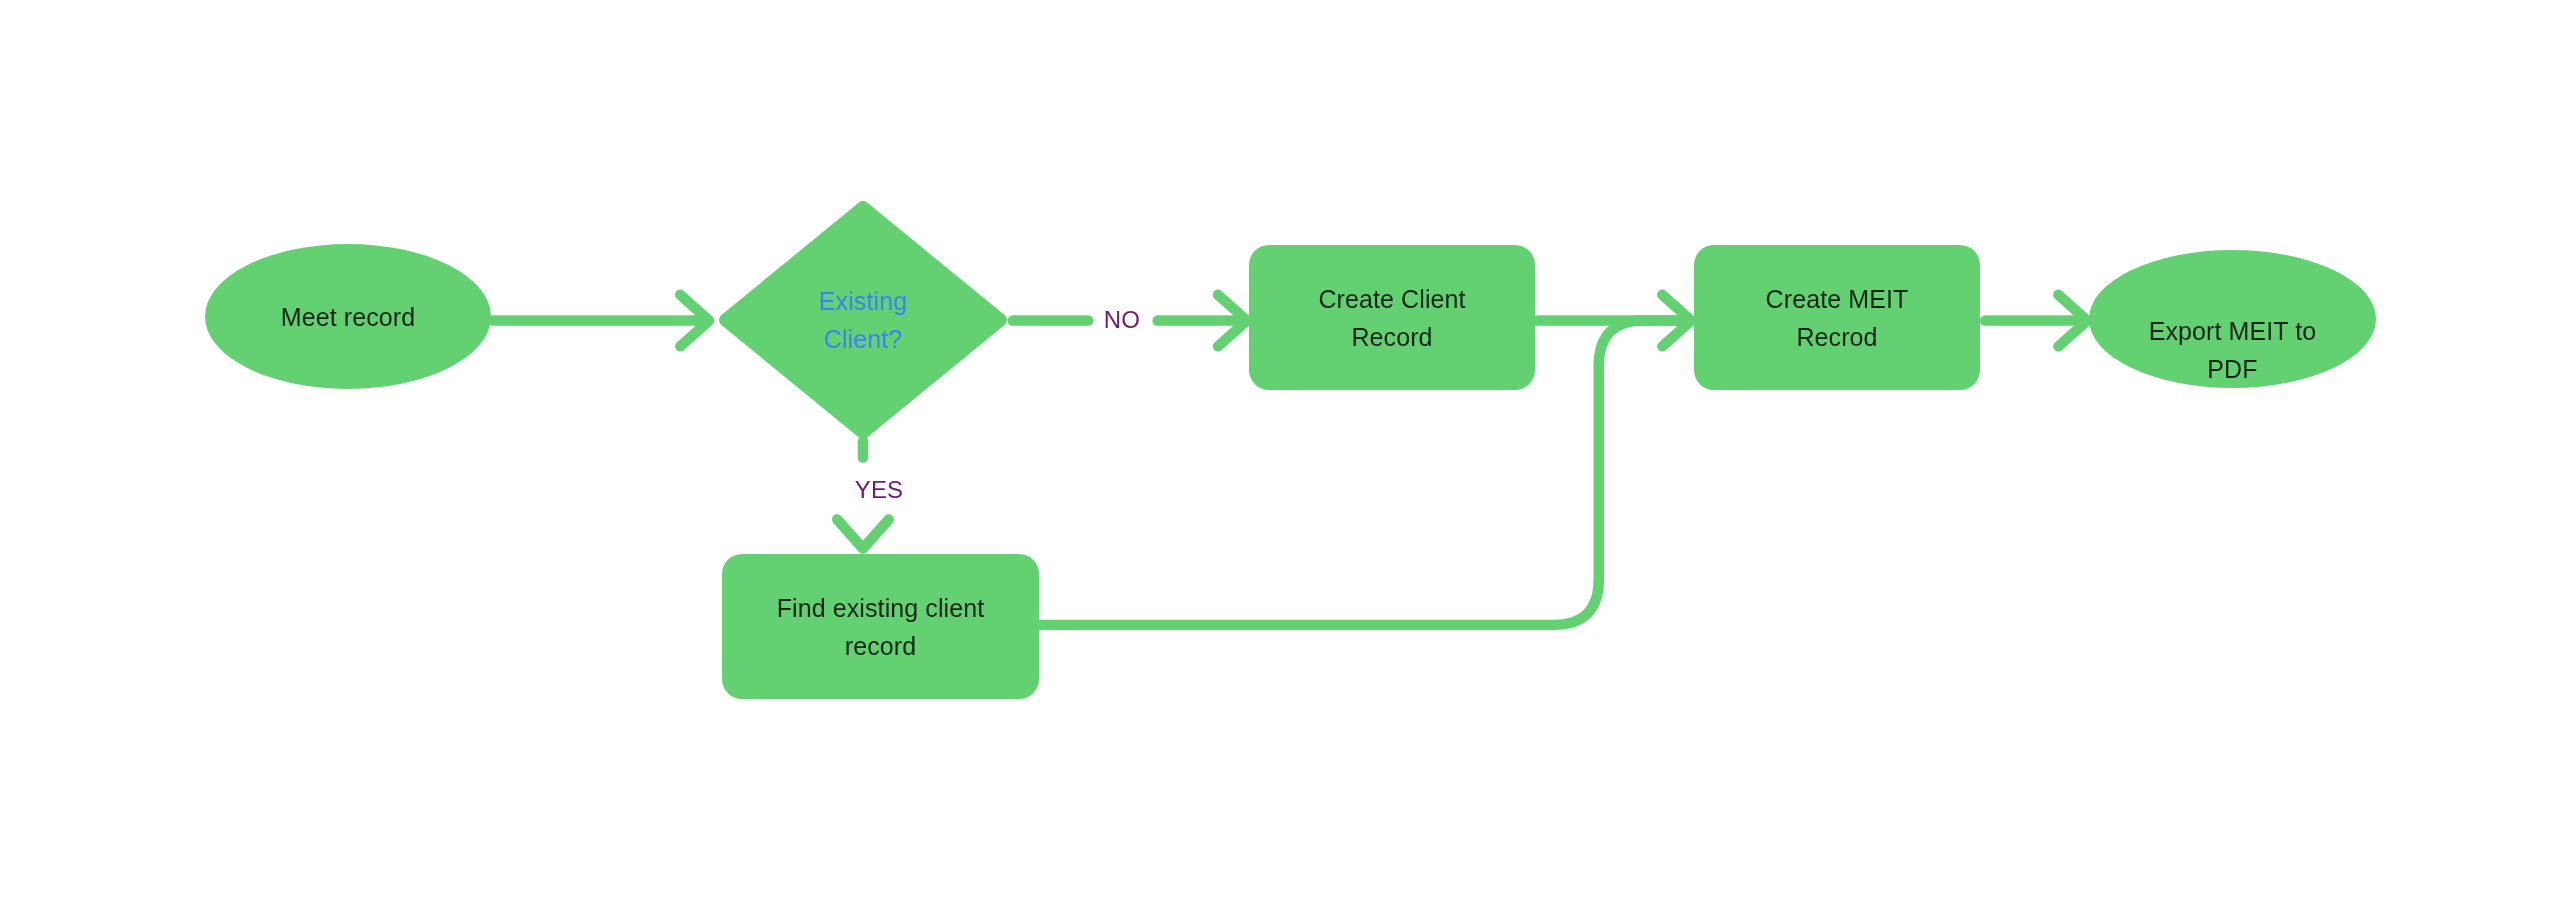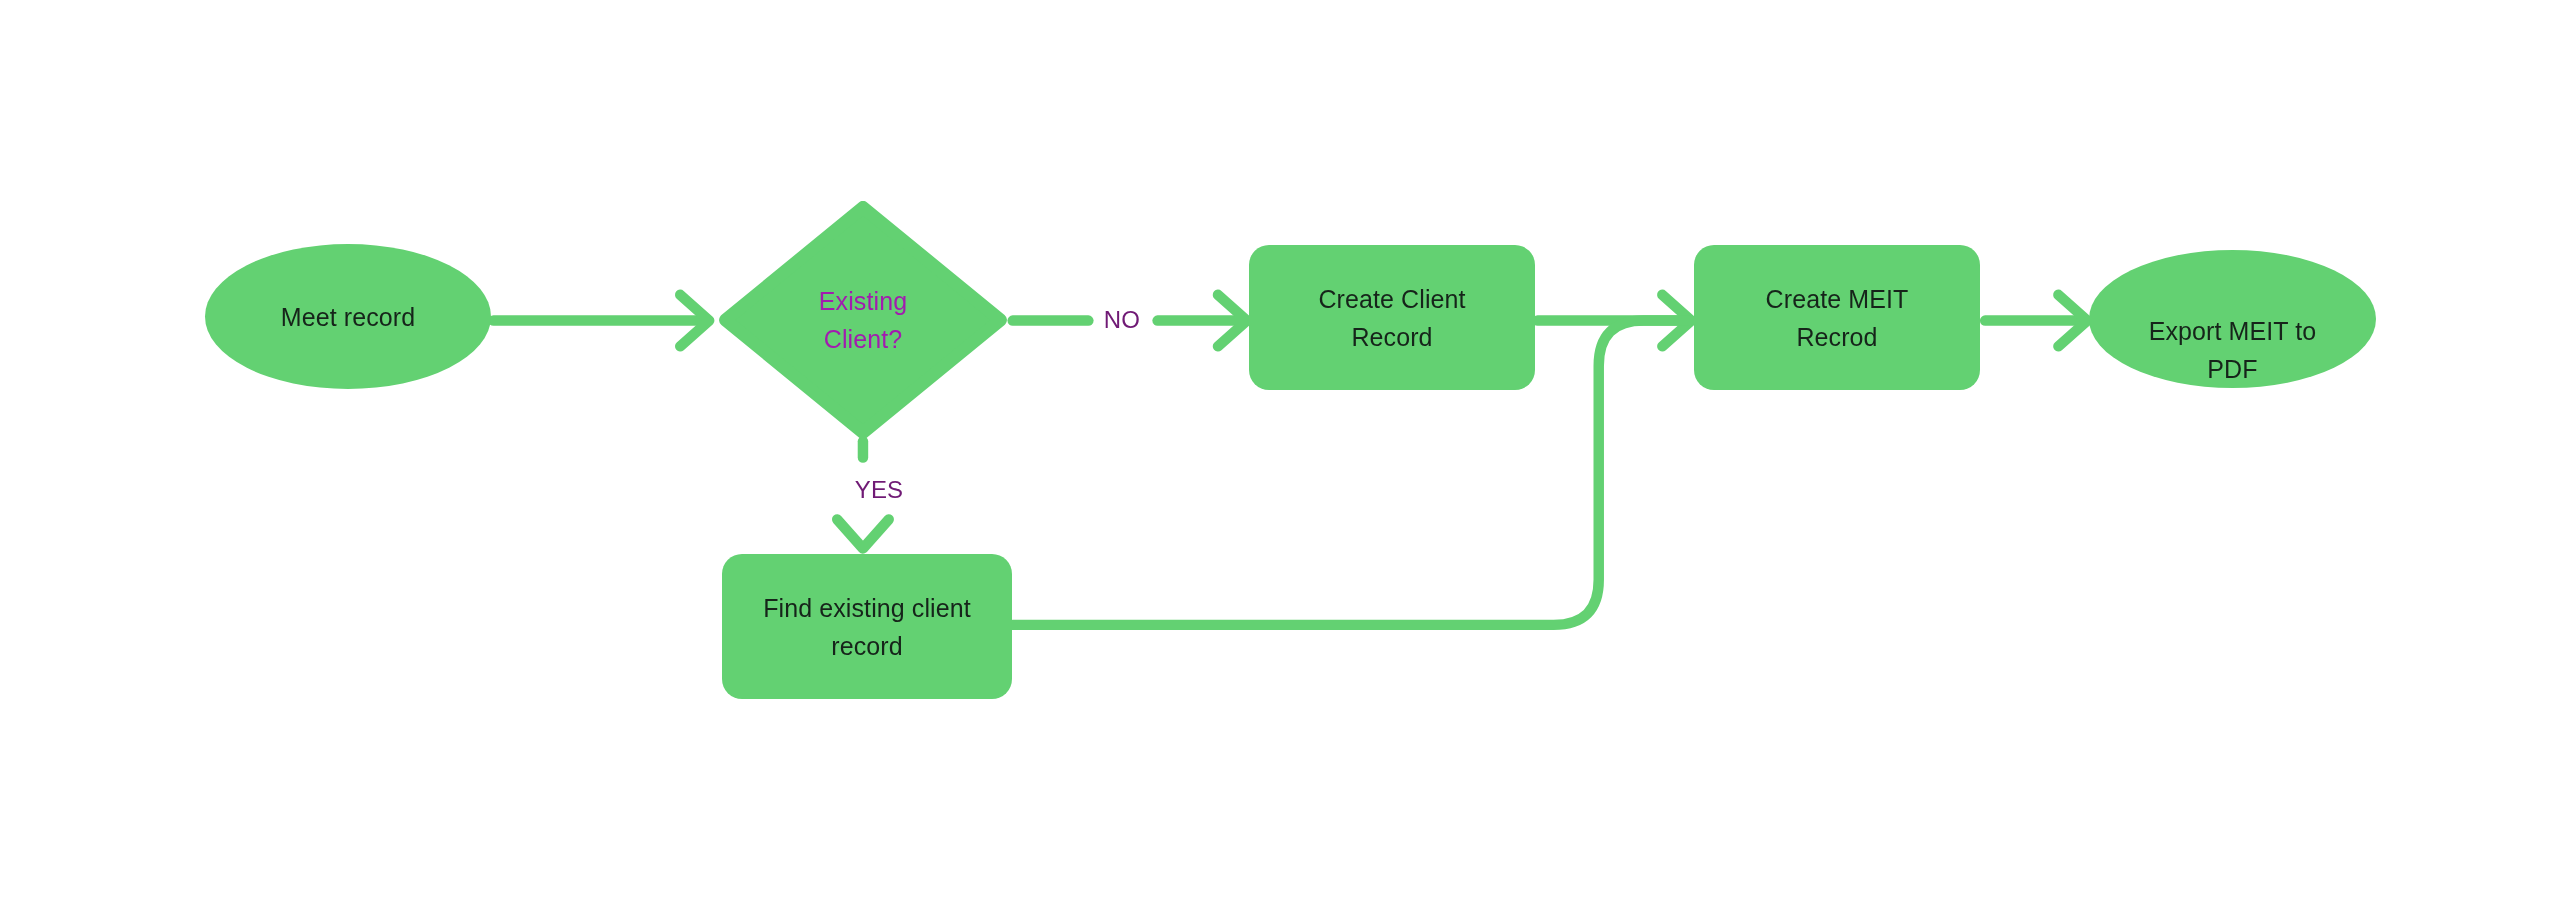"Existing" .node-diamond-label { color: #a21caf -> #3b82f6 }
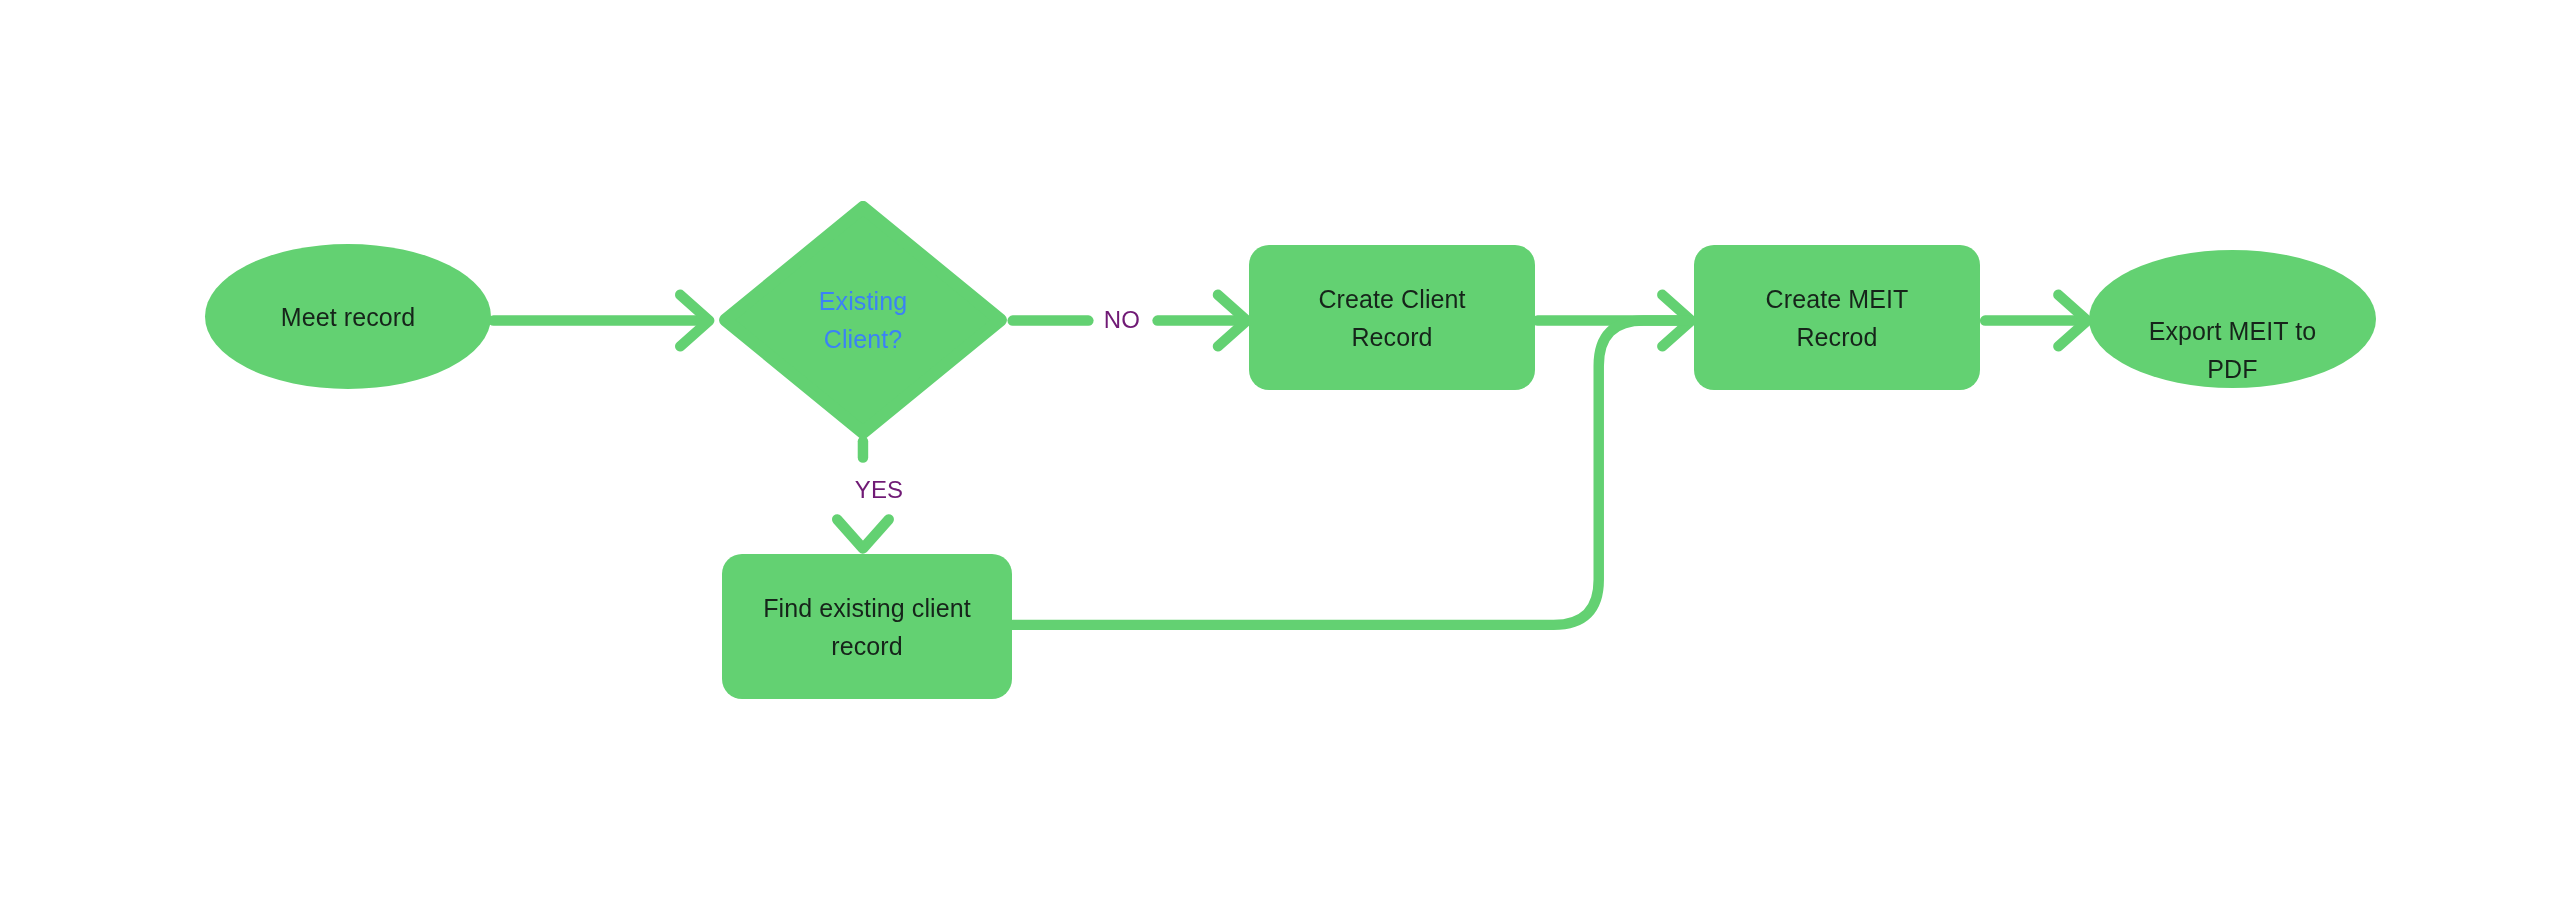"Find existing client" div.node { width: 290px -> 317px }
